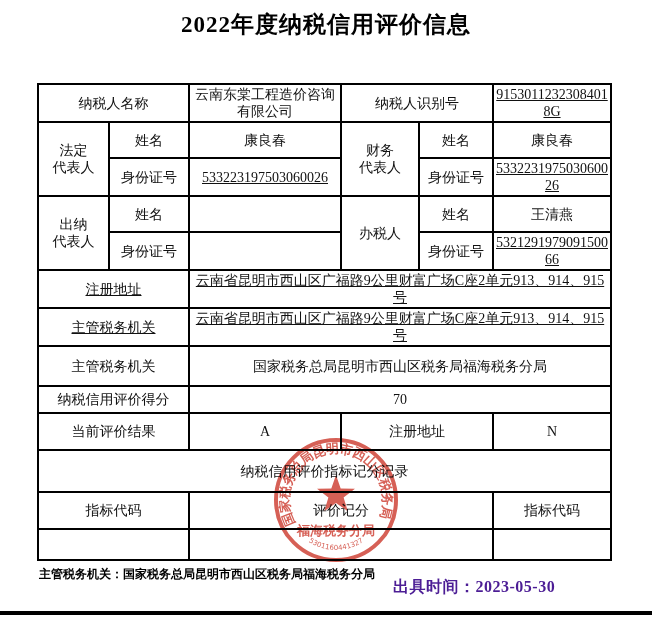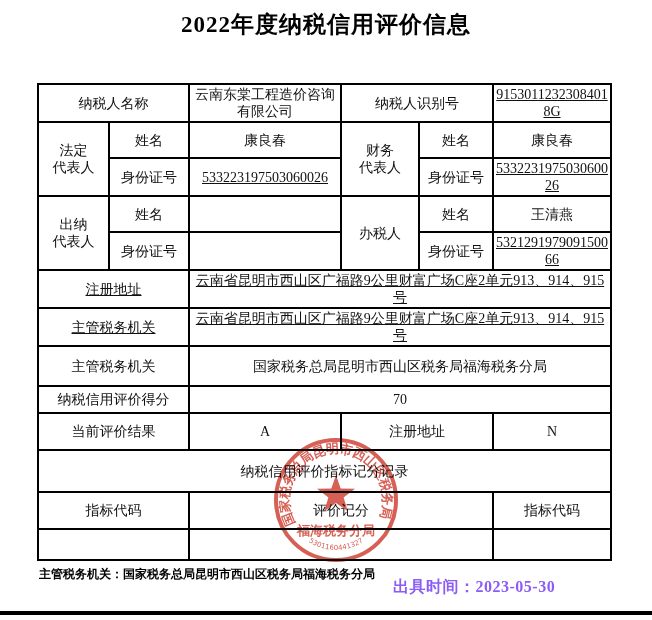"出具时间：2023-05-30" .footer-issued { color: #8b5cf6 -> #4c1d95 }
